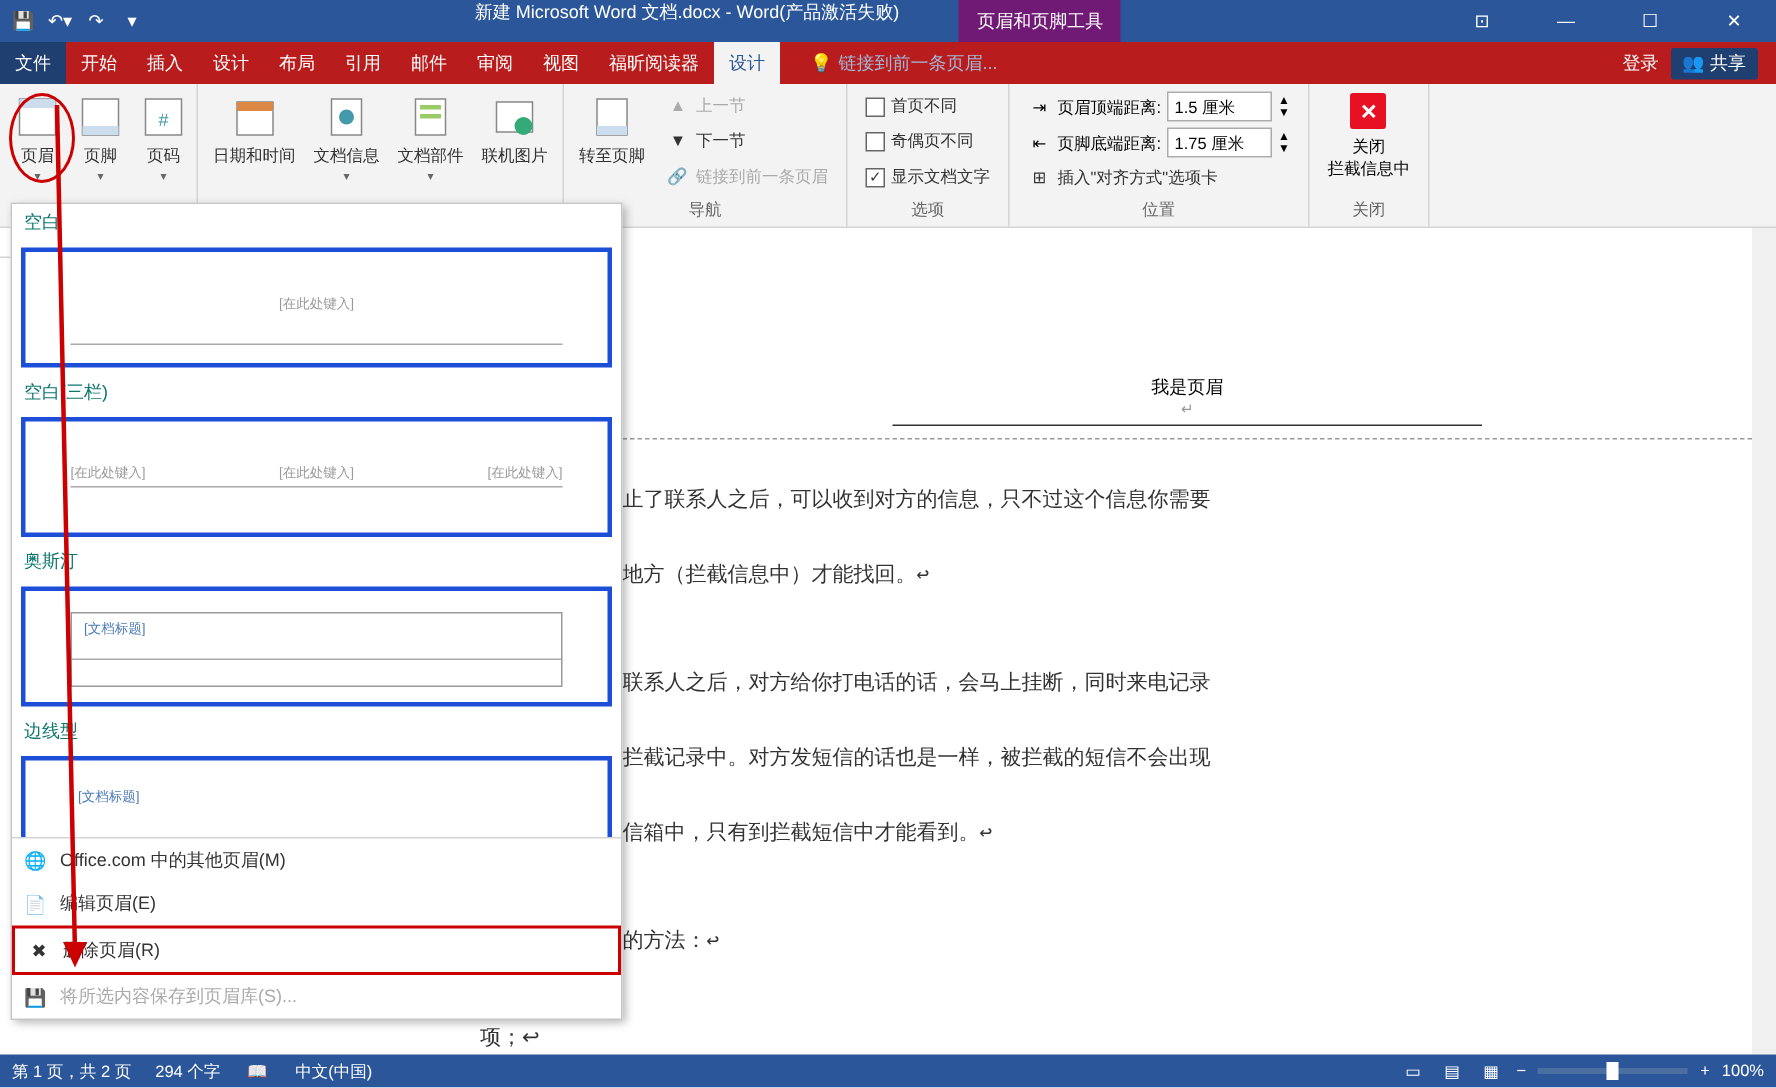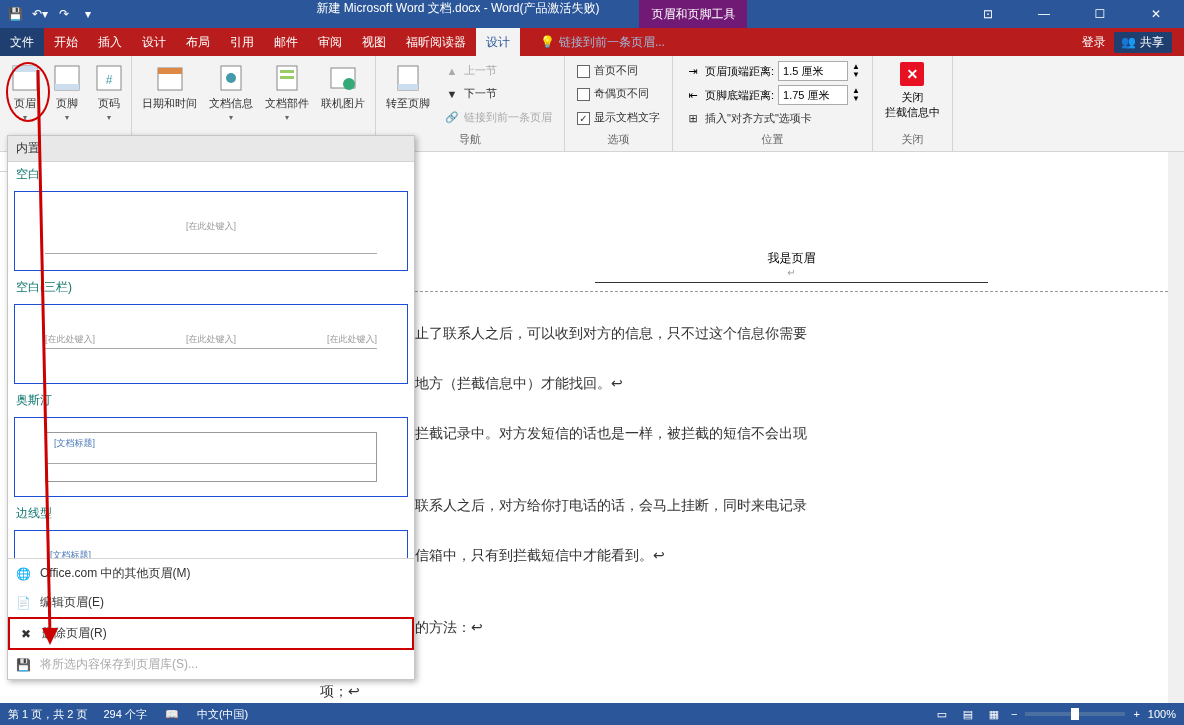"内置" div.panel-header { html: <div>内置</div> -> none }
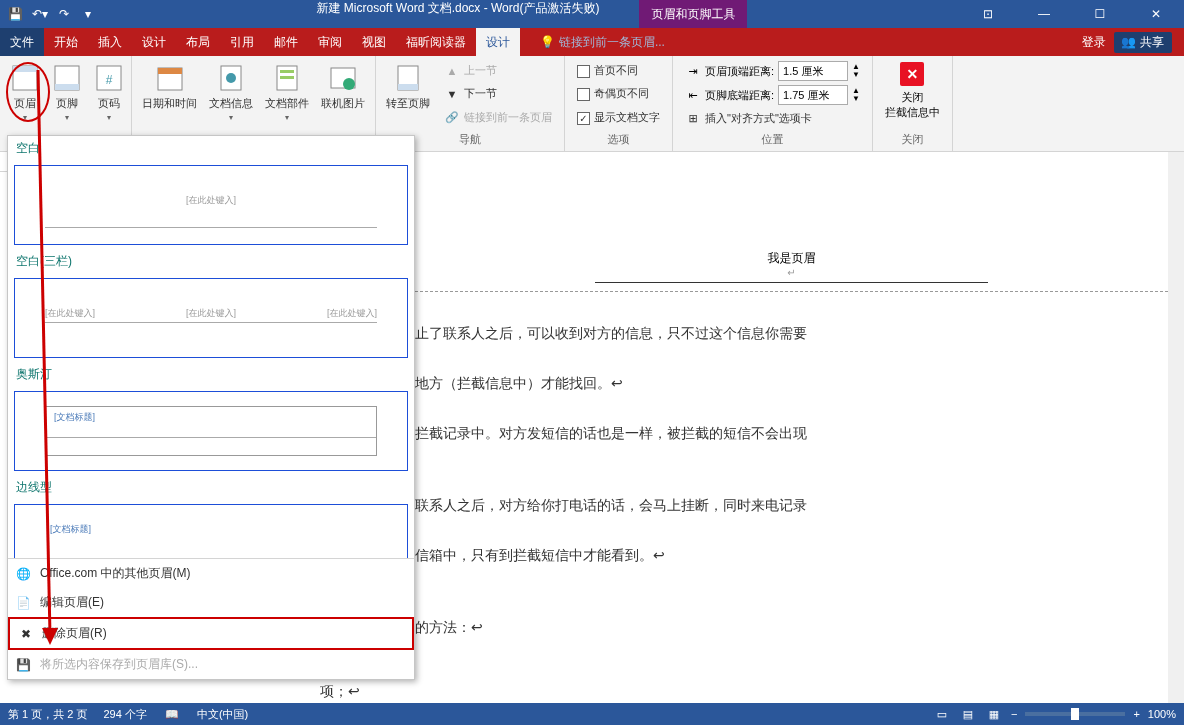"[在此处键入]" .panel-preview { border: 1px solid #1d4ed8 -> 3px solid #1d4ed8 }
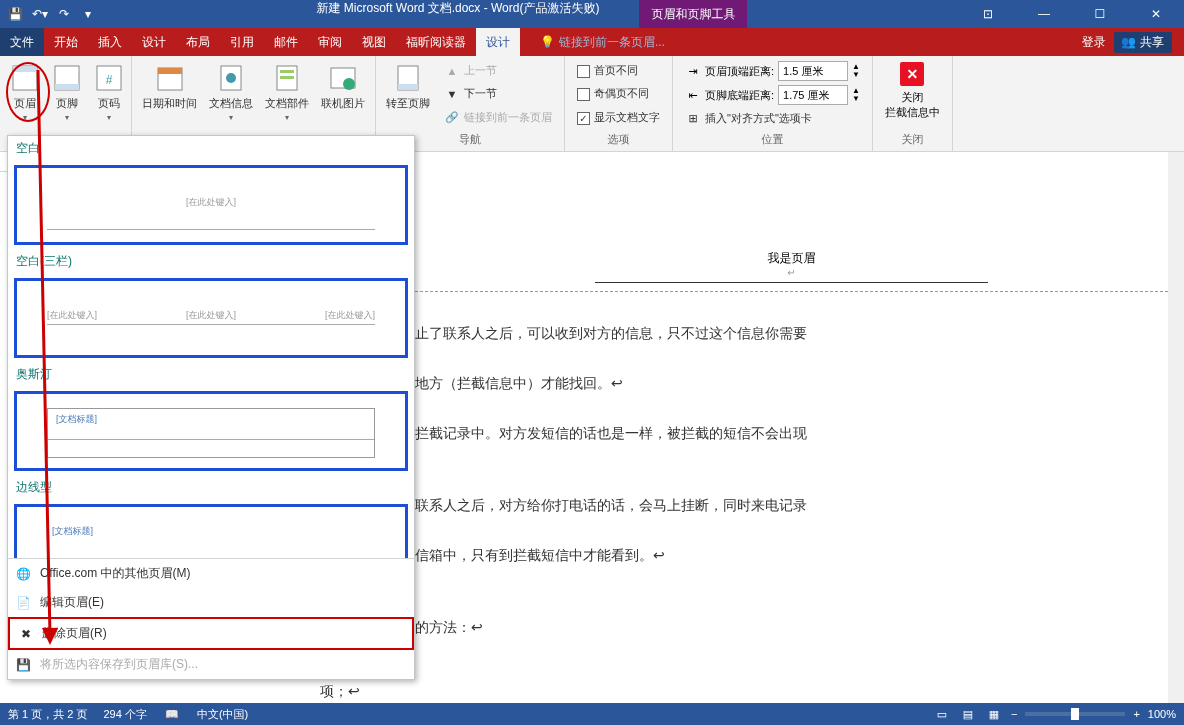"止了联系人之后，可以收到对方的信息，只不过这个信息你需要" .body-text p { font-family: none -> Liberation Mono, monospace }
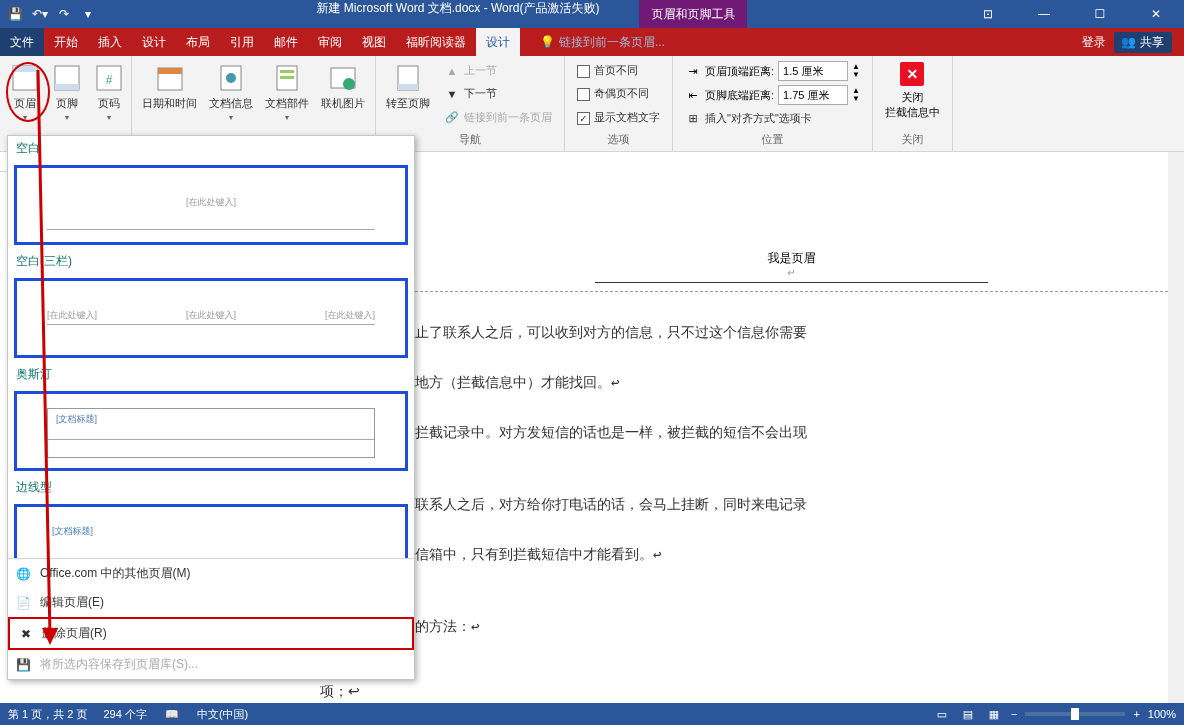"拦截记录中。对方发短信的话也是一样，被拦截的短信不会出现" p { order: before "联系人之后，对方给你打电话的话，会马上挂断，同时来电记录" -> after "联系人之后，对方给你打电话的话，会马上挂断，同时来电记录" }
